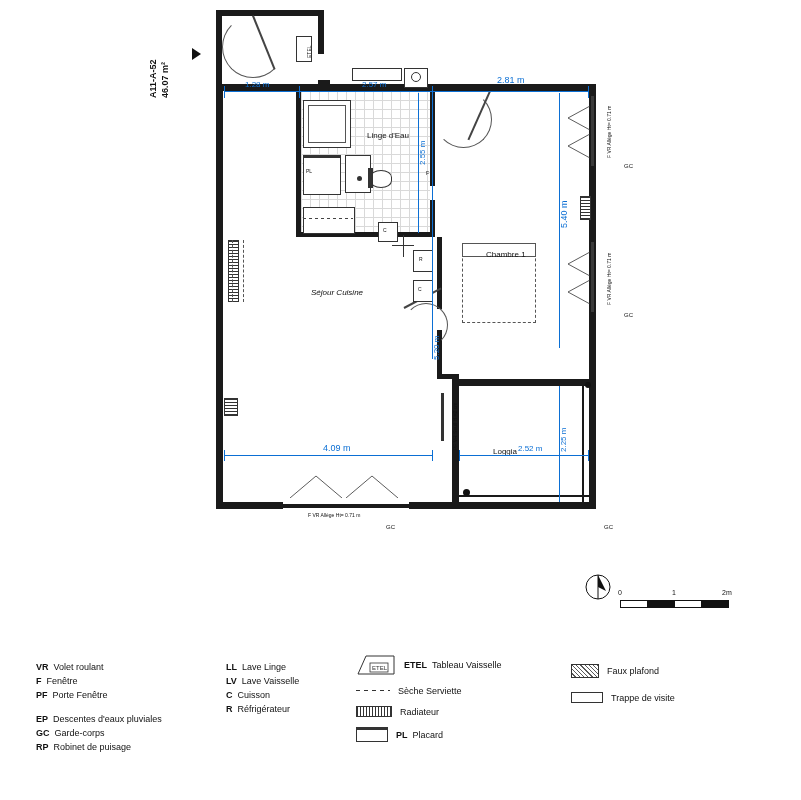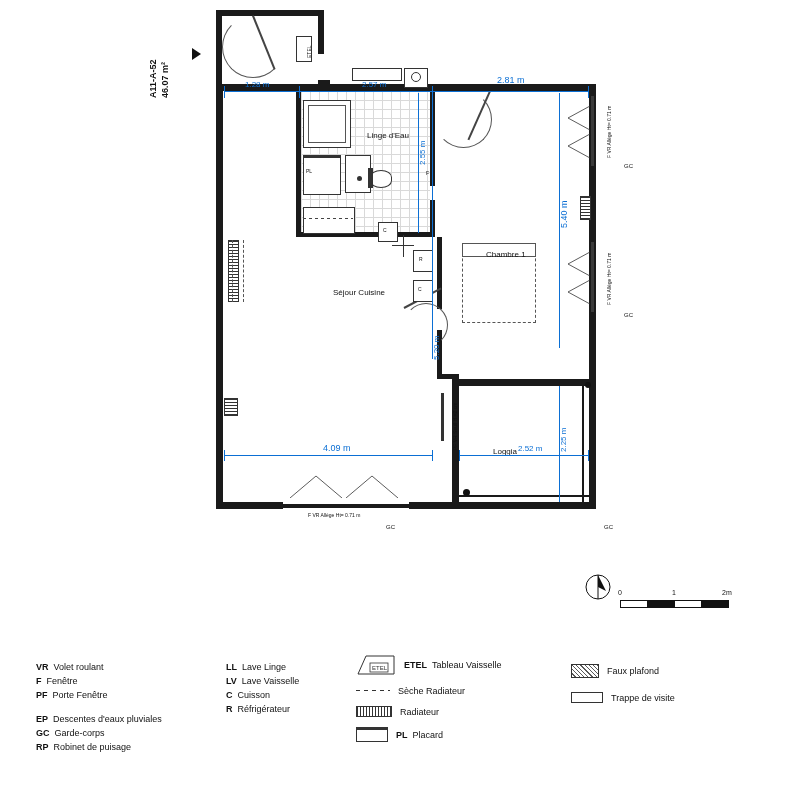"Séjour Cuisine" div.roomlbl { font-style: none -> italic; left: 333px -> 311px }
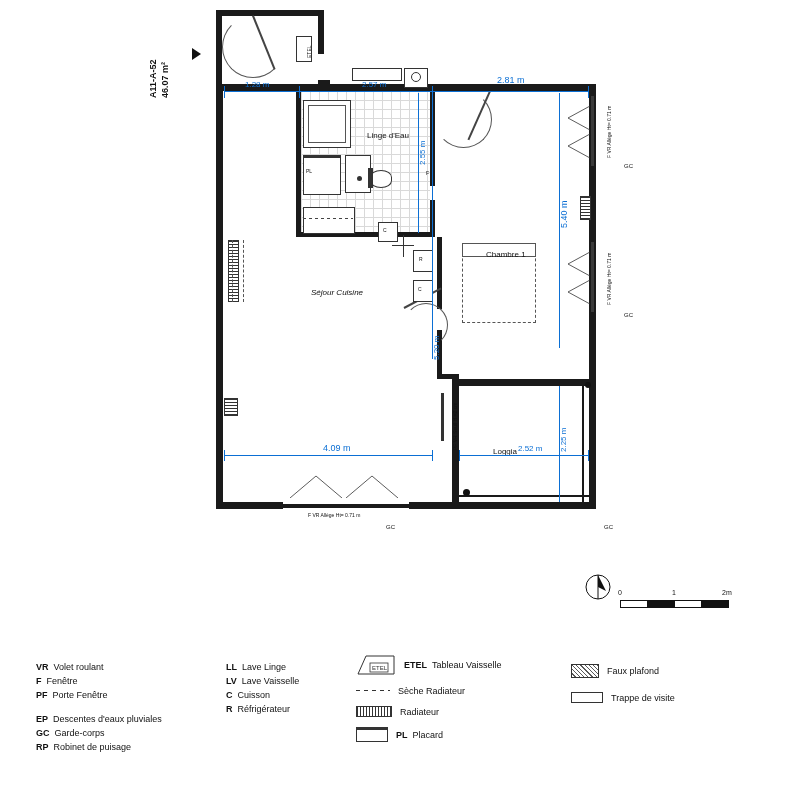"Sèche Radiateur" span { text: Radiateur -> Serviette }
